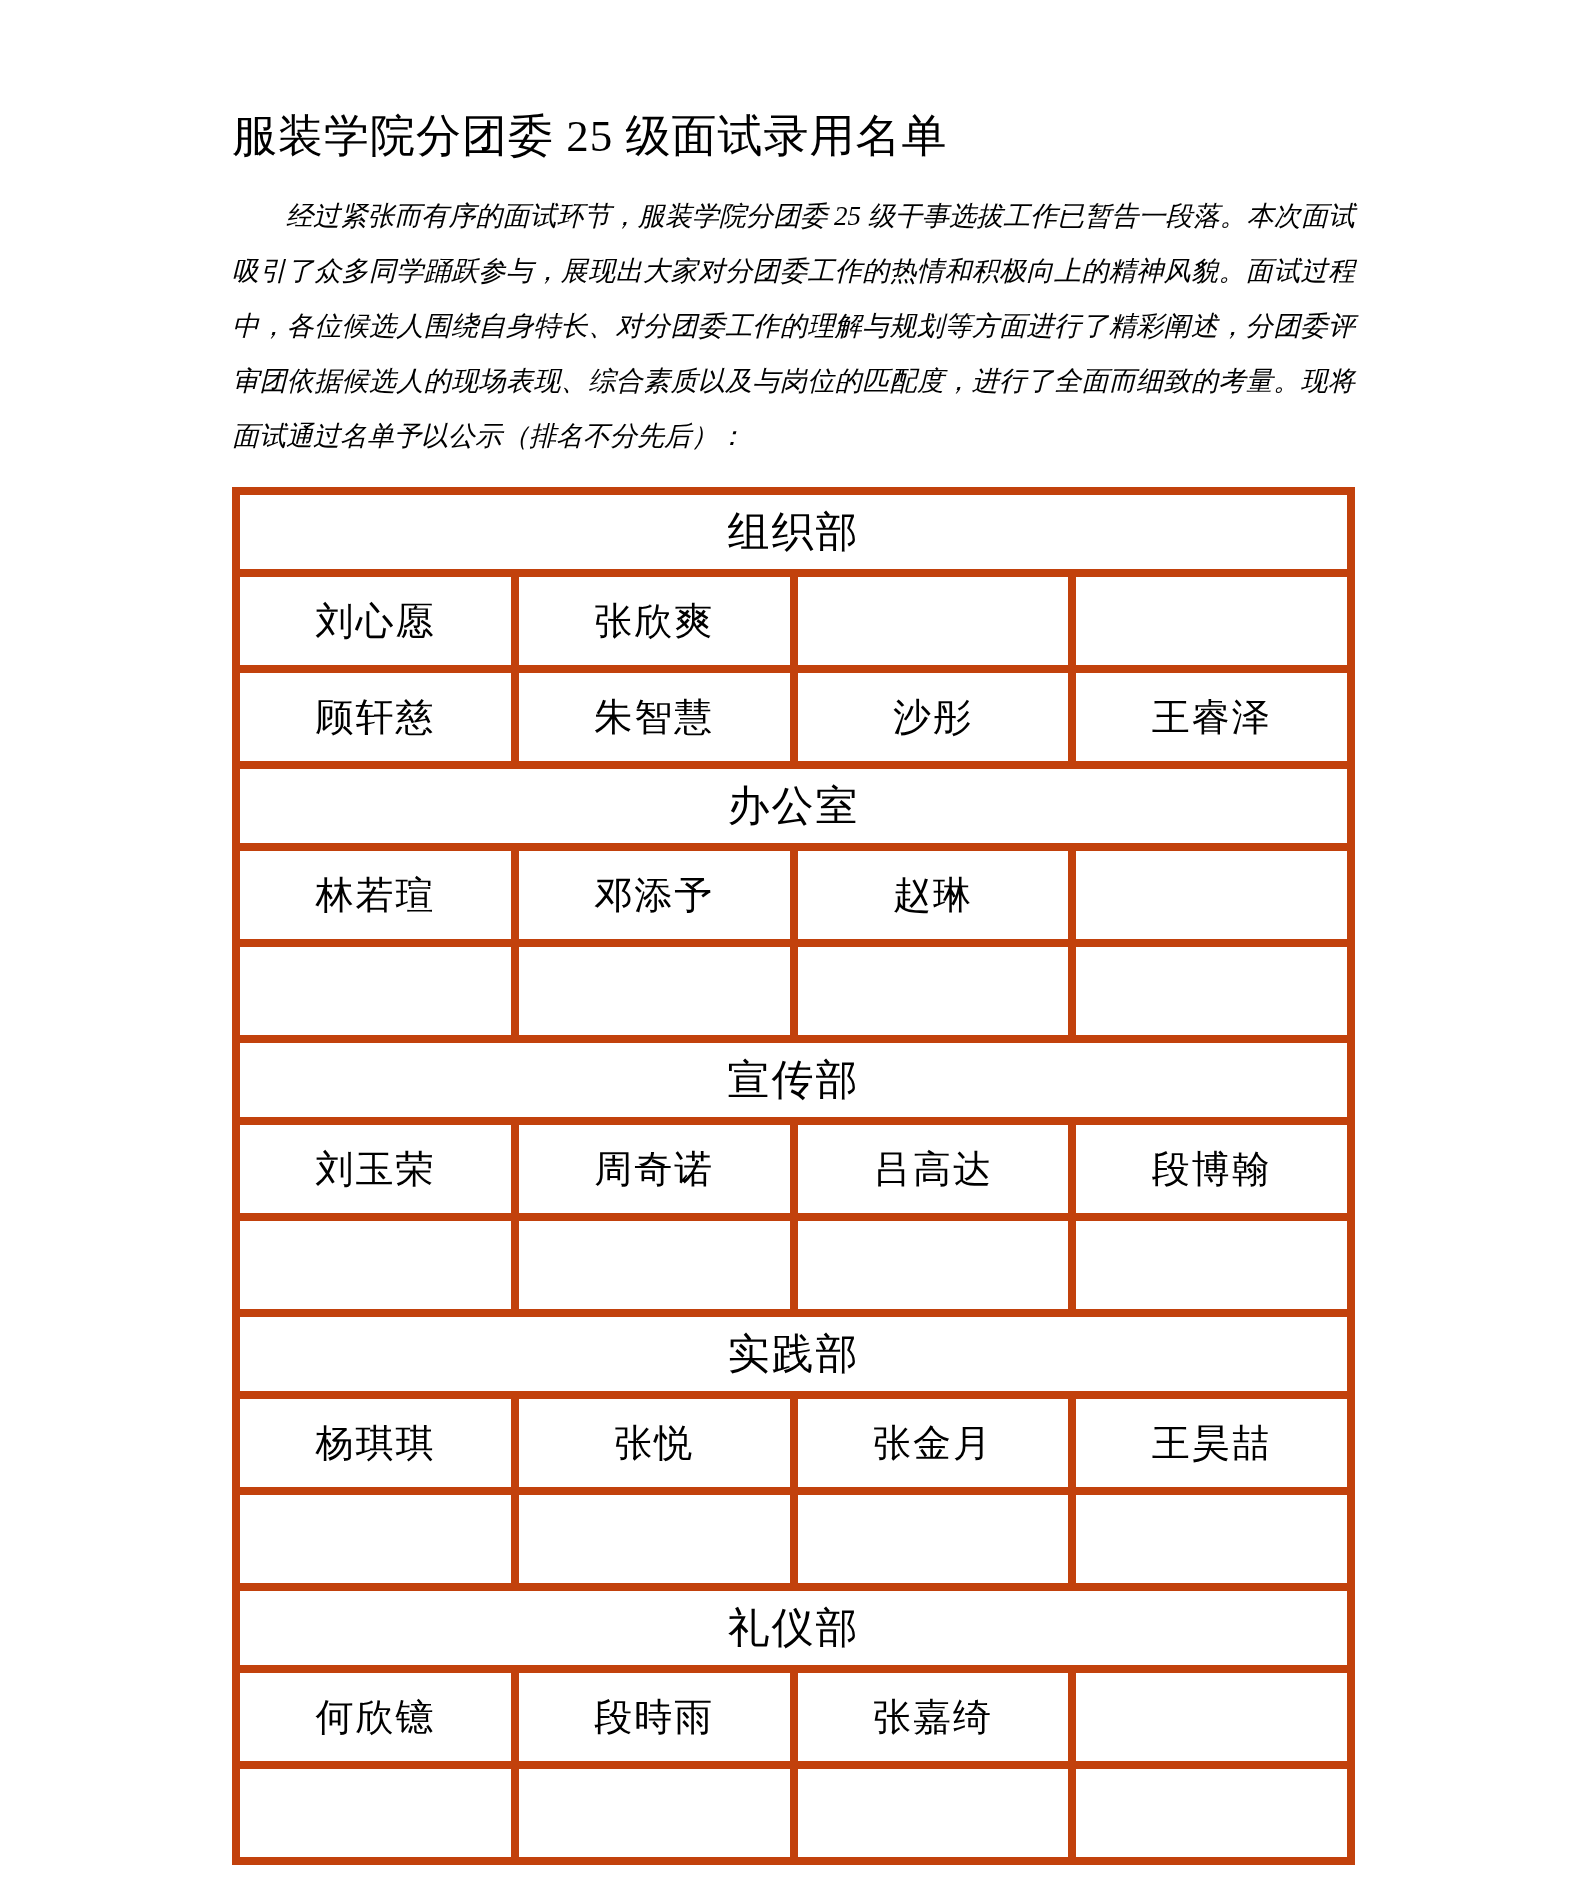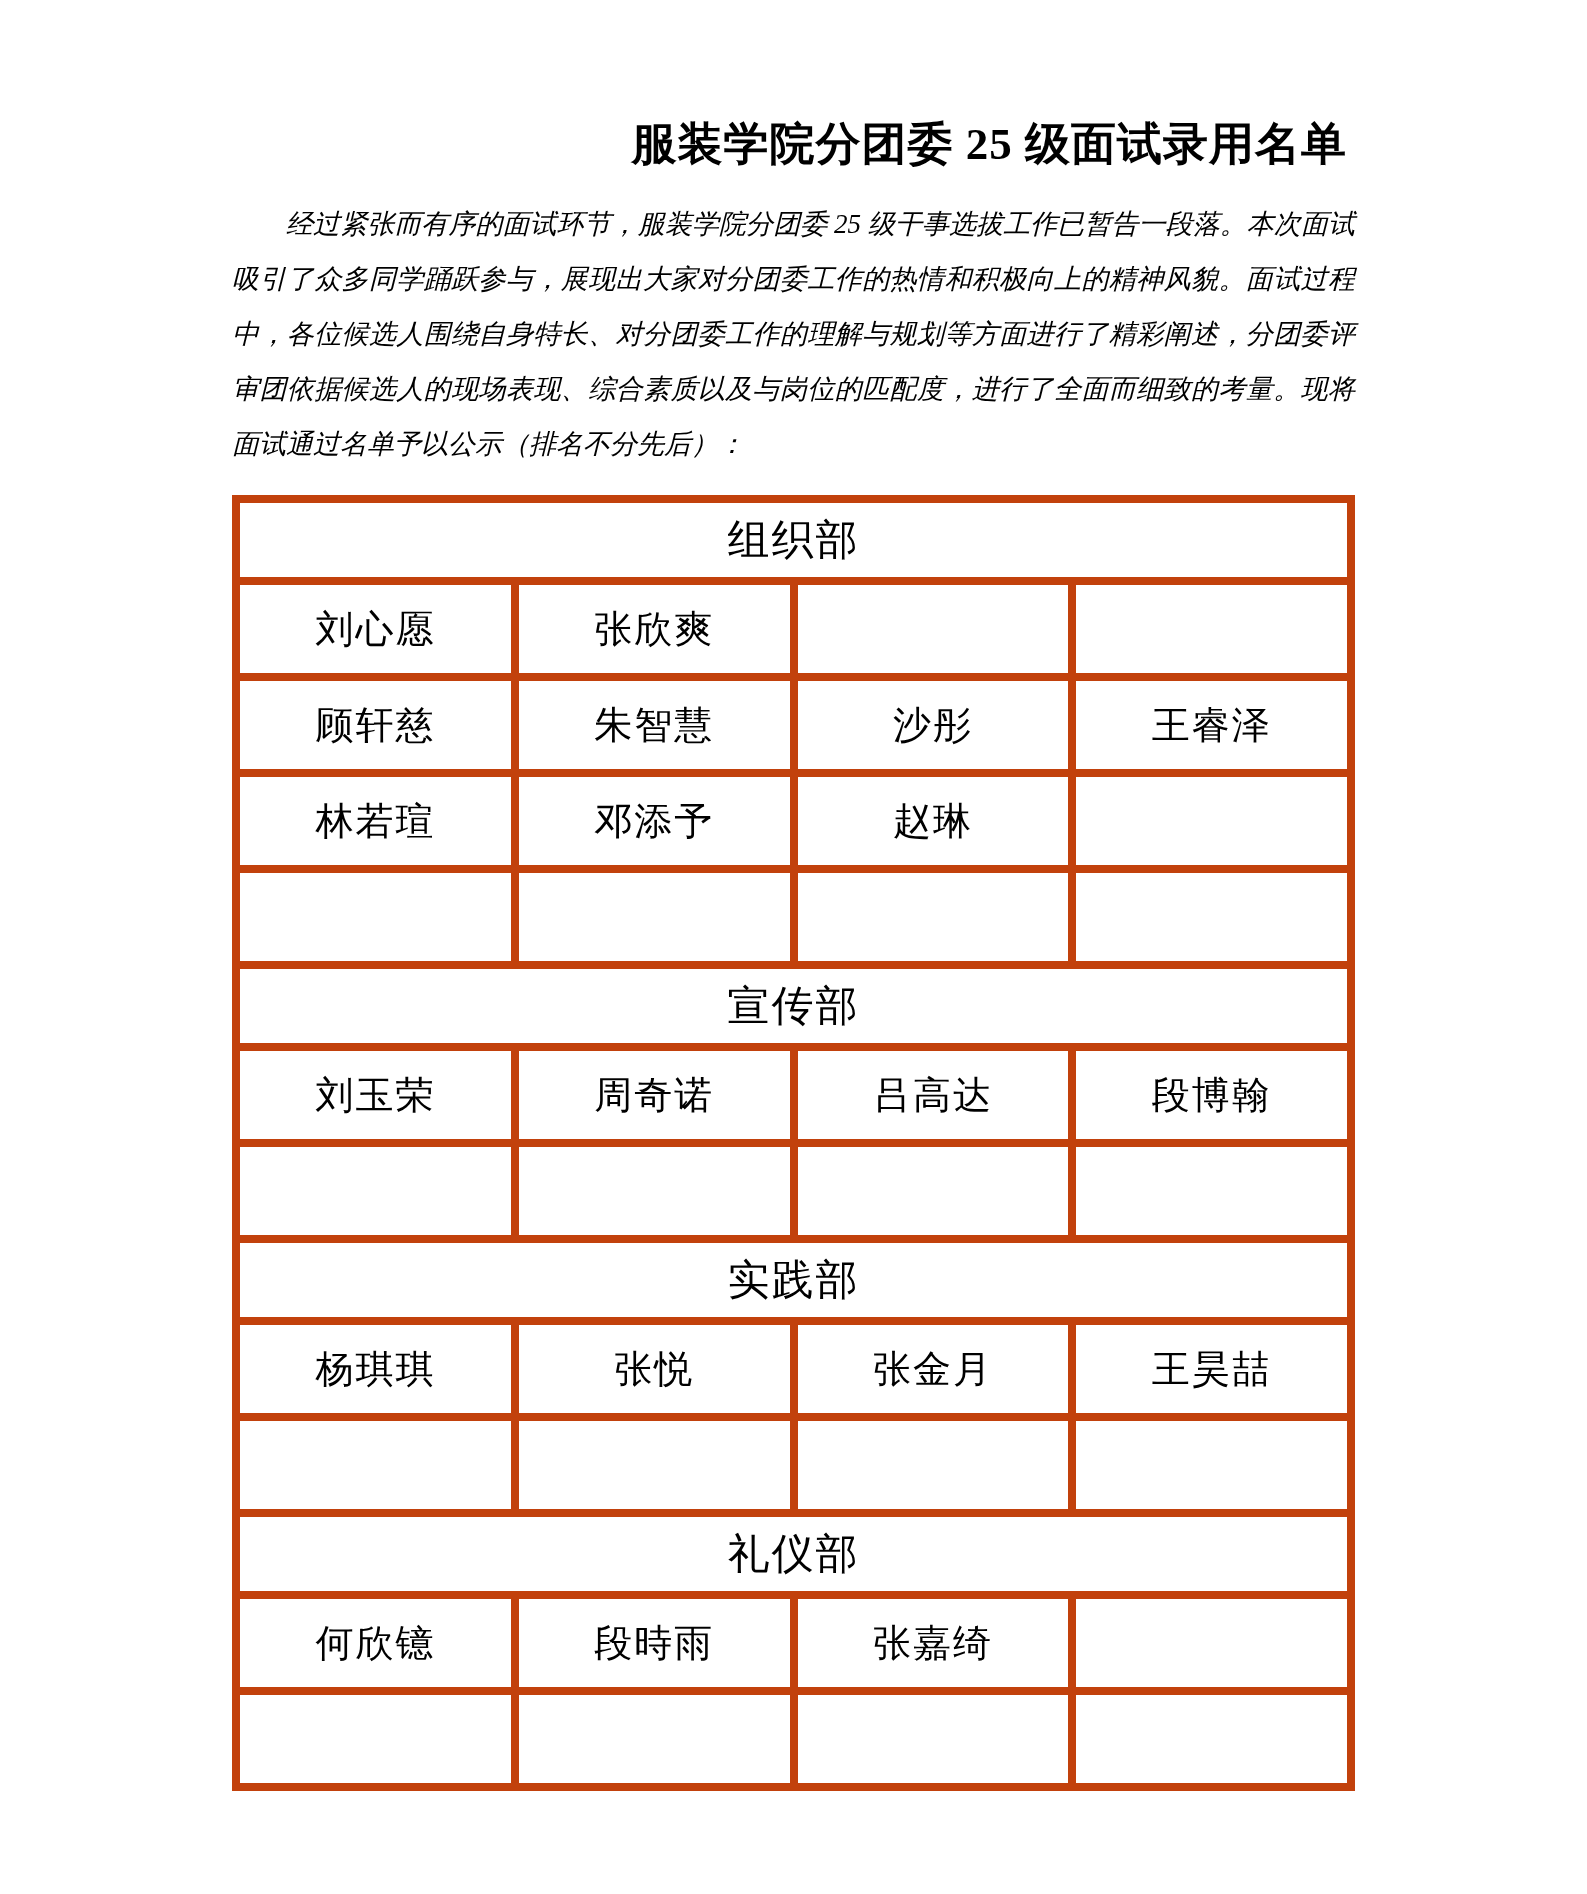"服装学院分团委 25 级面试录用名单" .doc-title { font-weight: 700 -> 400; margin: 8px -> 0; text-align: right -> left }
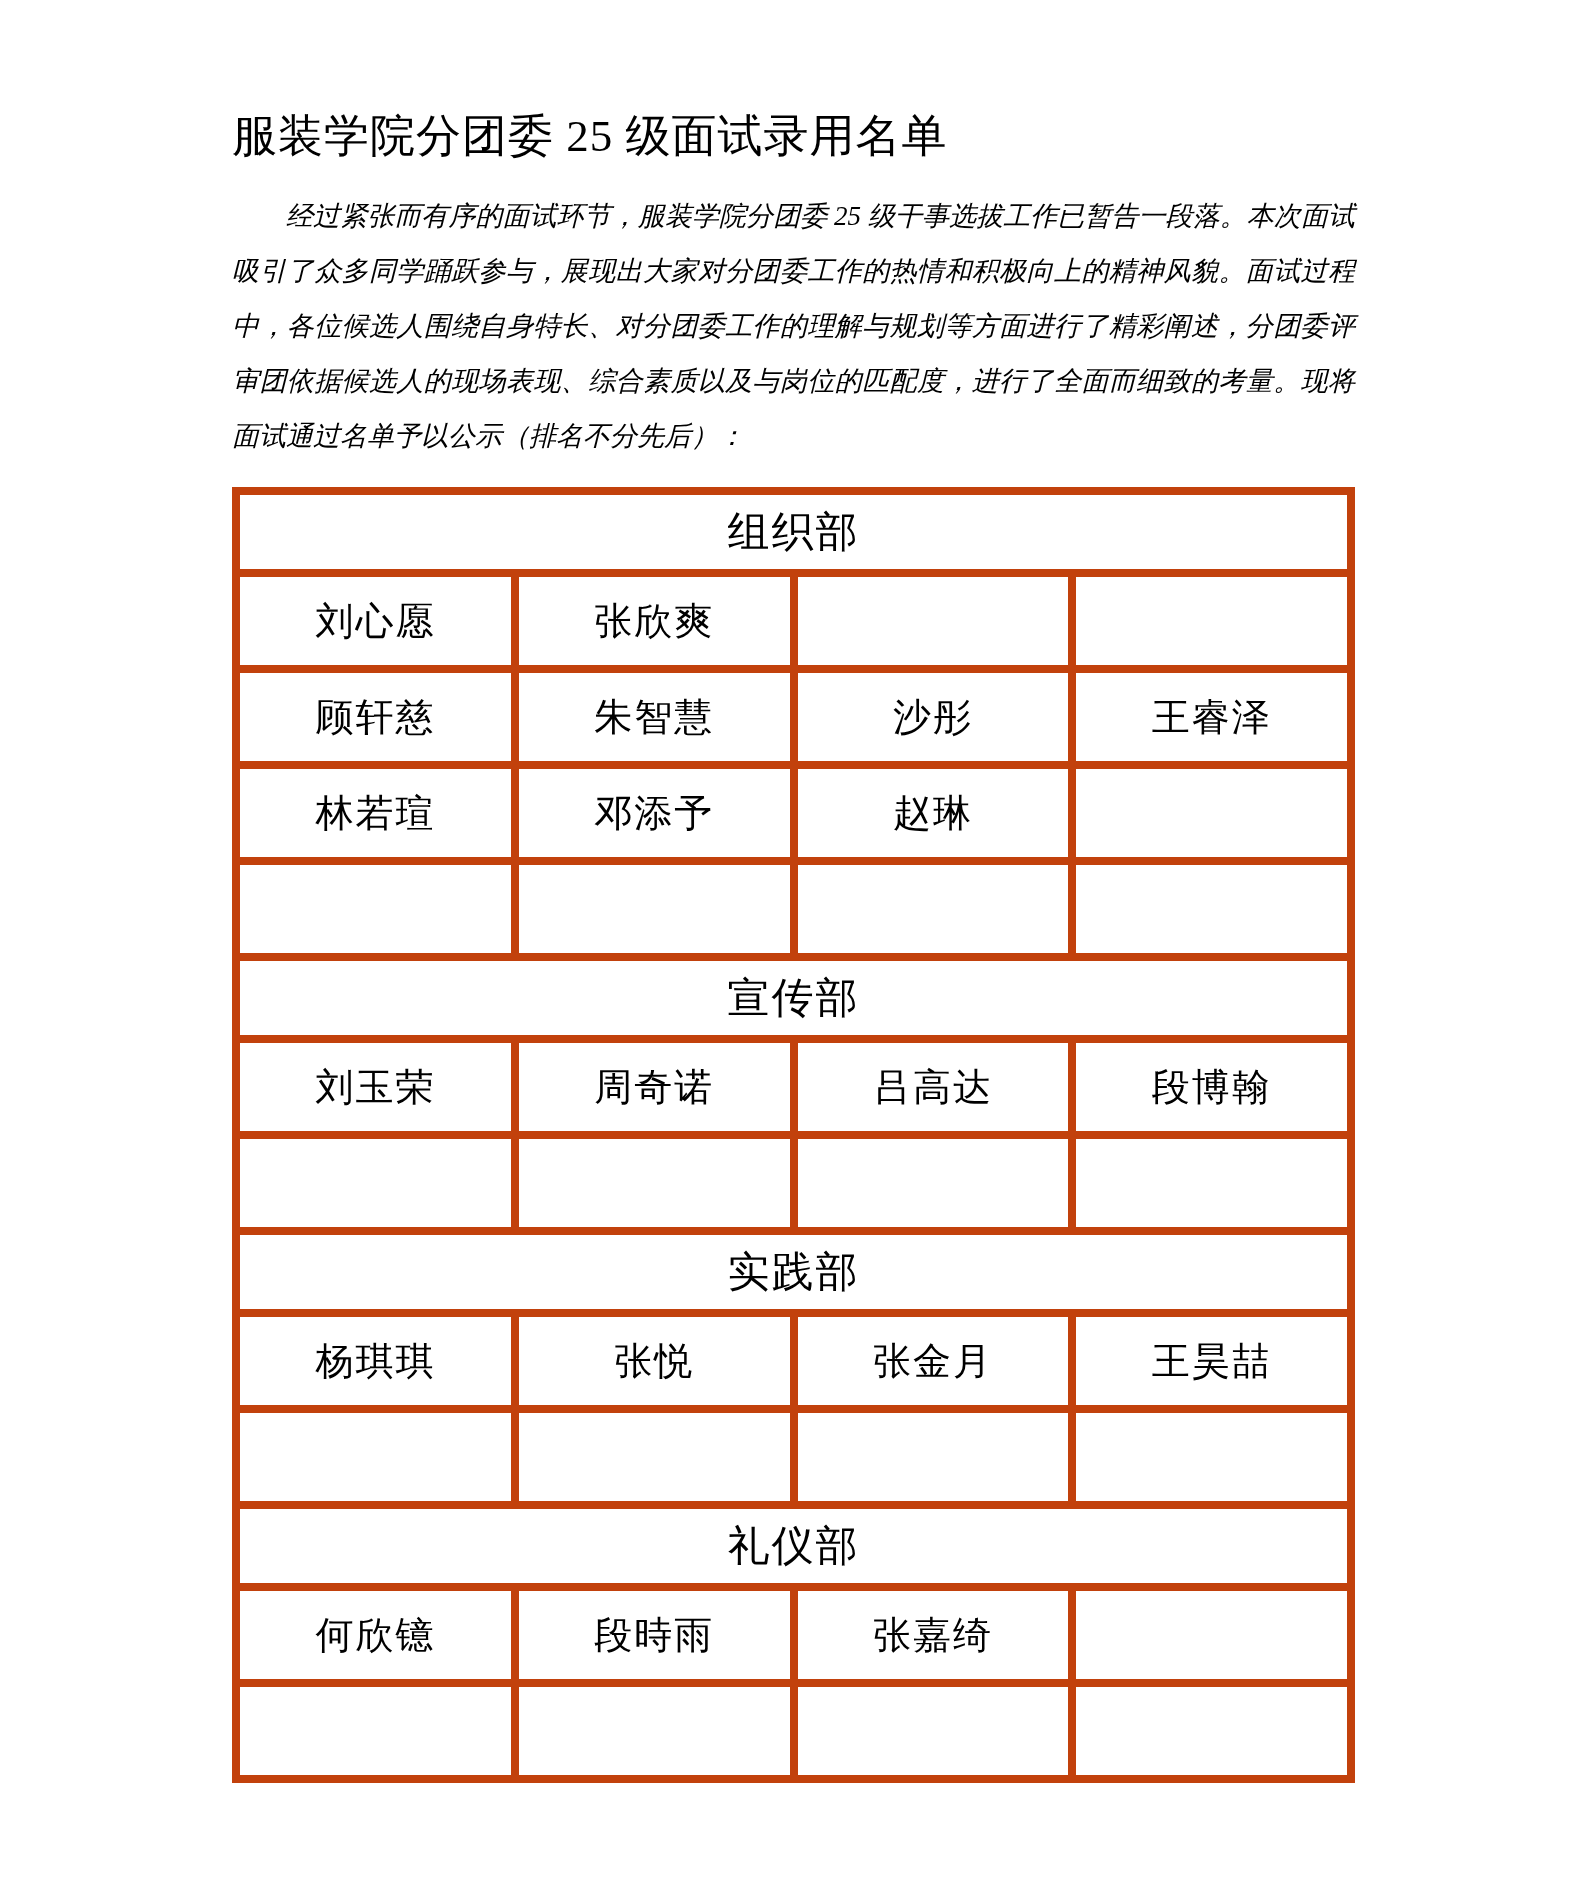"办公室" tr.sec-row { html: none -> <tr> <td>办公室</td> </tr> }
